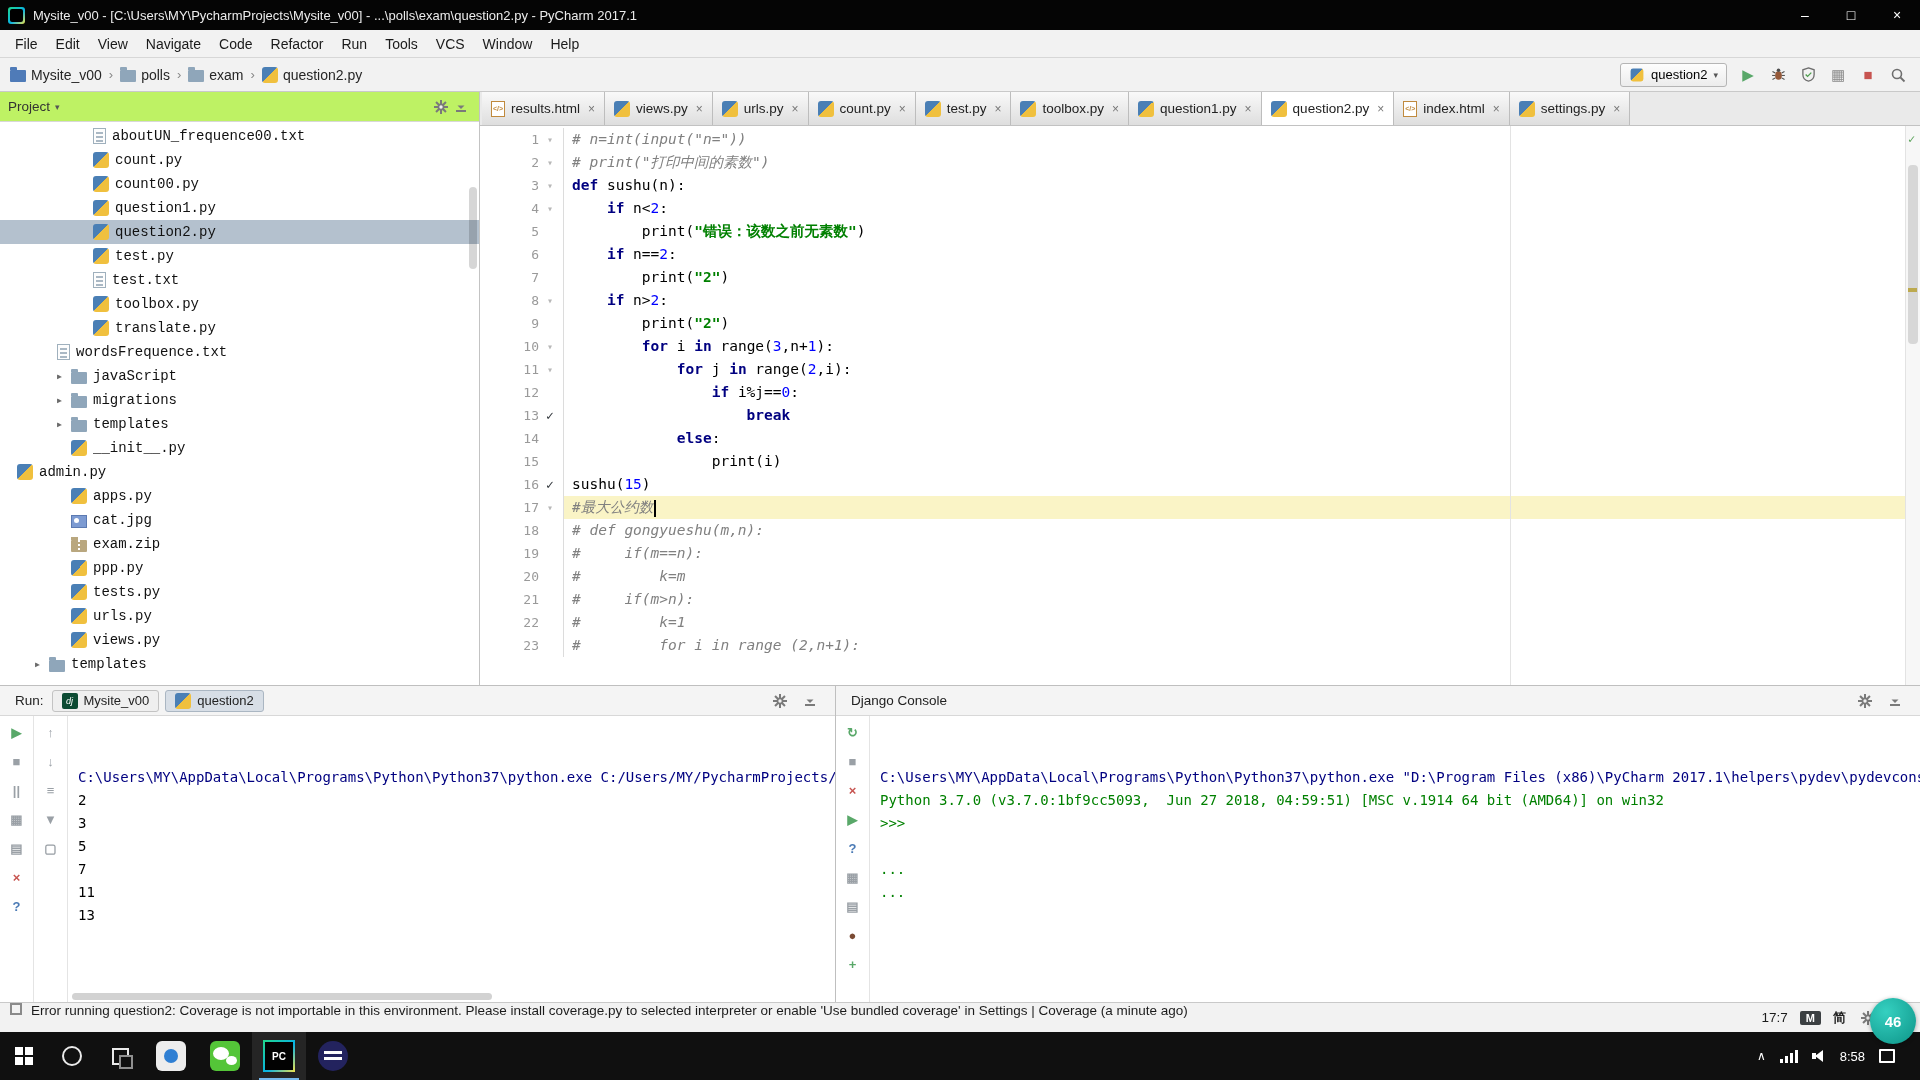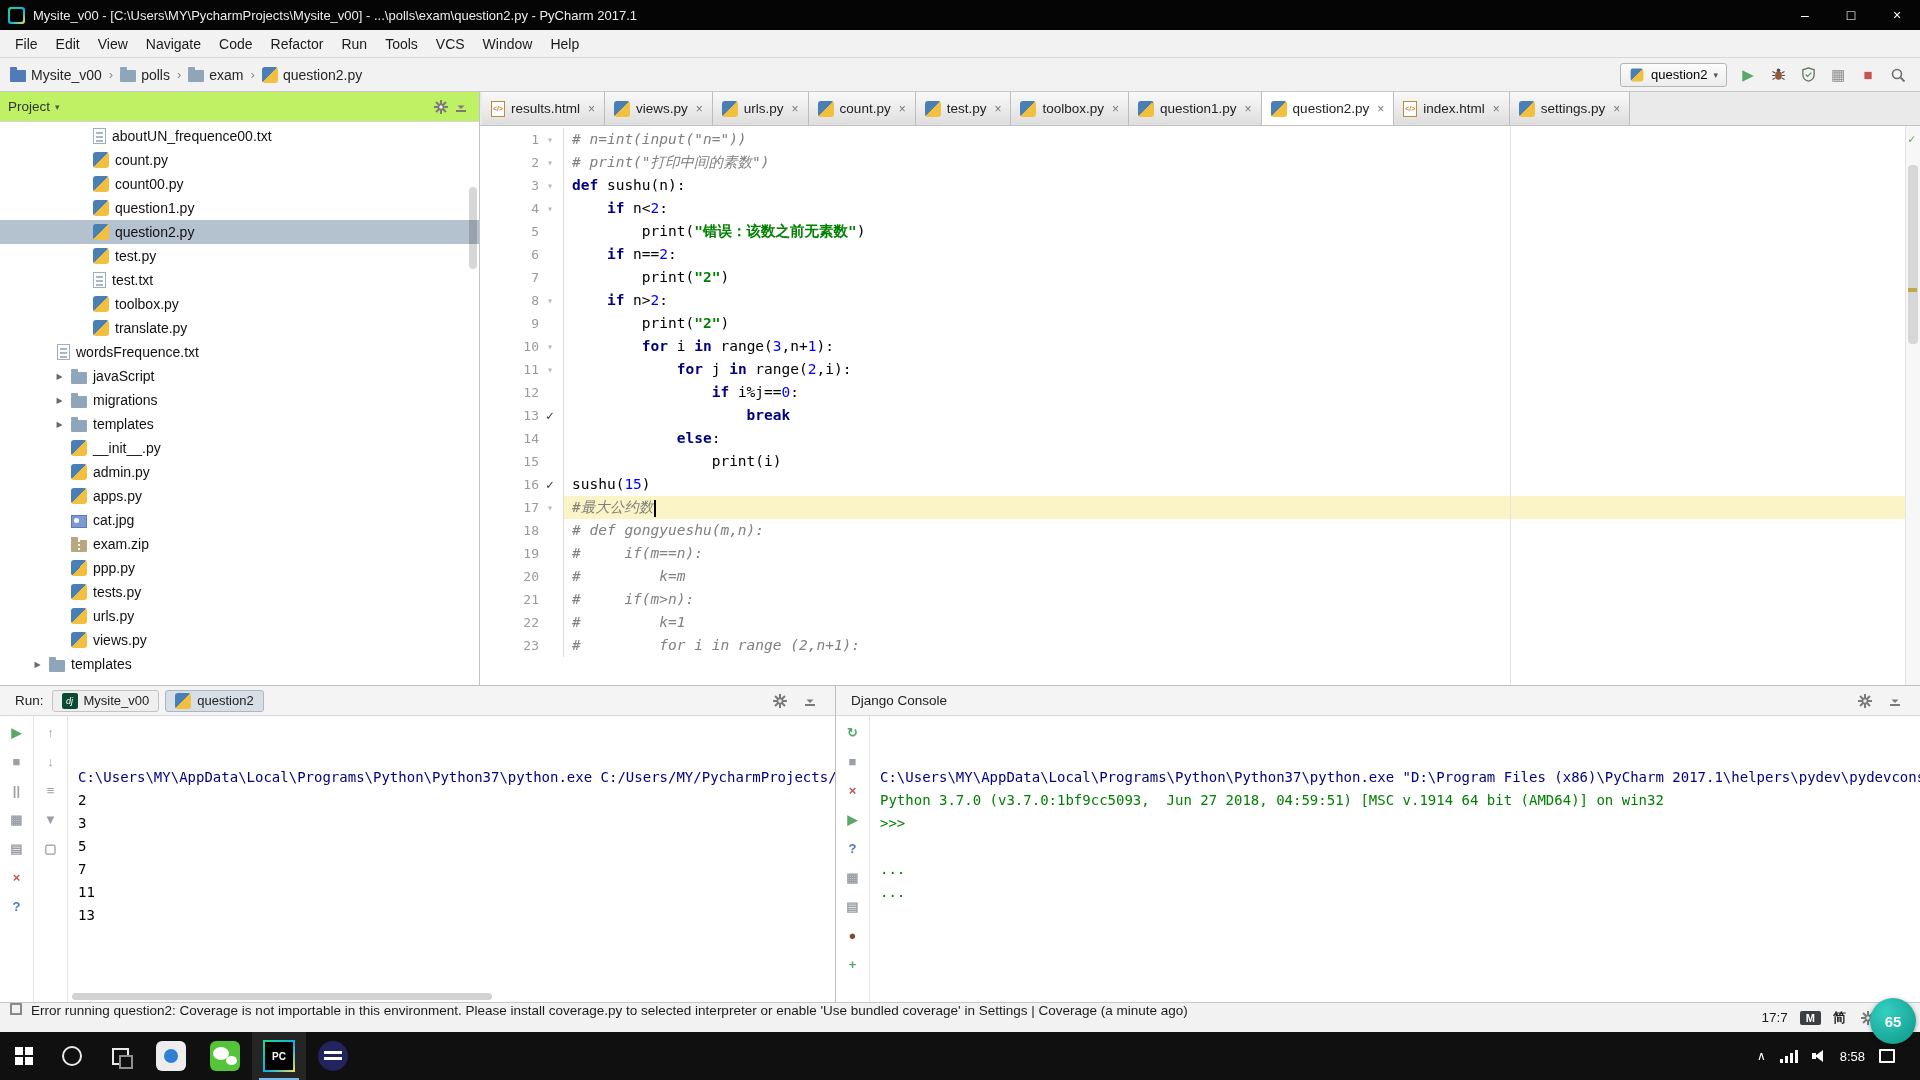"aboutUN_frequence00.txt" .tree { font-family: none -> Liberation Mono, monospace }
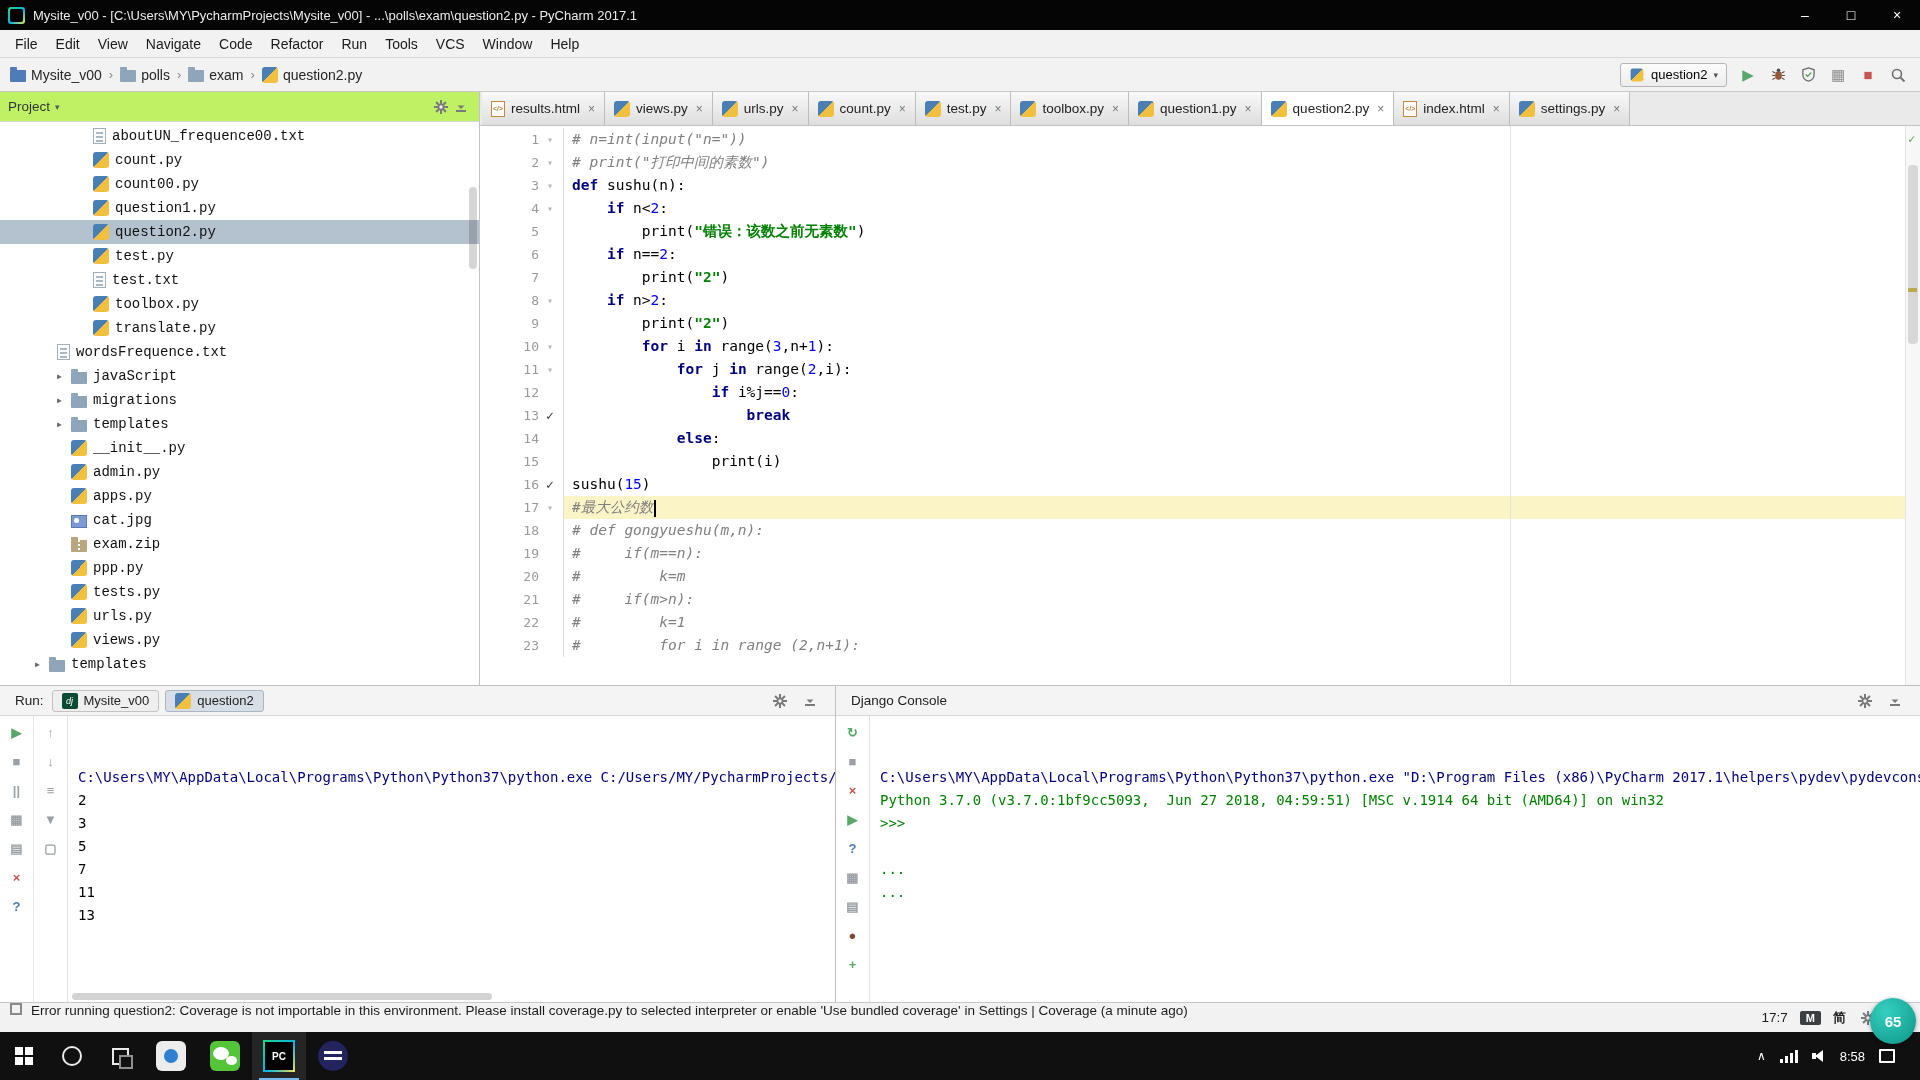"admin.py" div.trow { padding-left: 54px -> none }
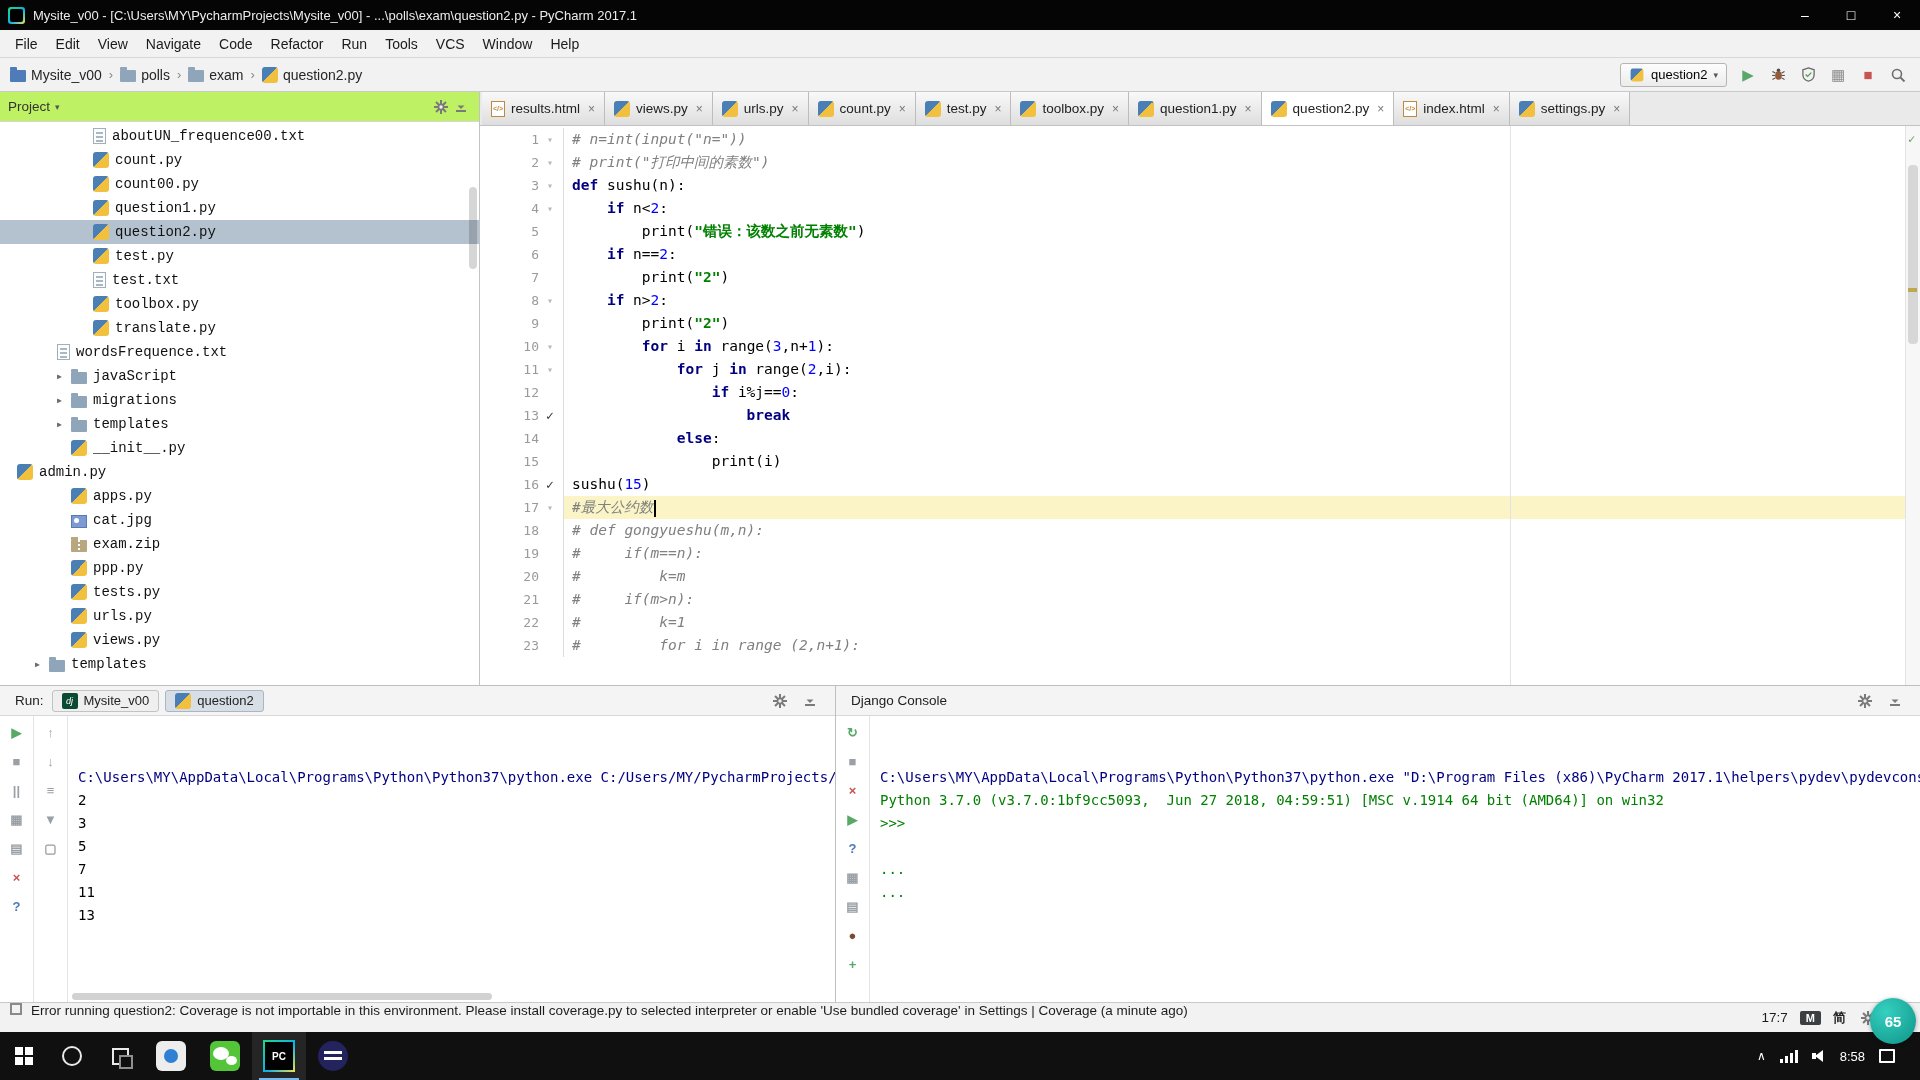"65" div.float-badge { text: 65 -> 46 }
